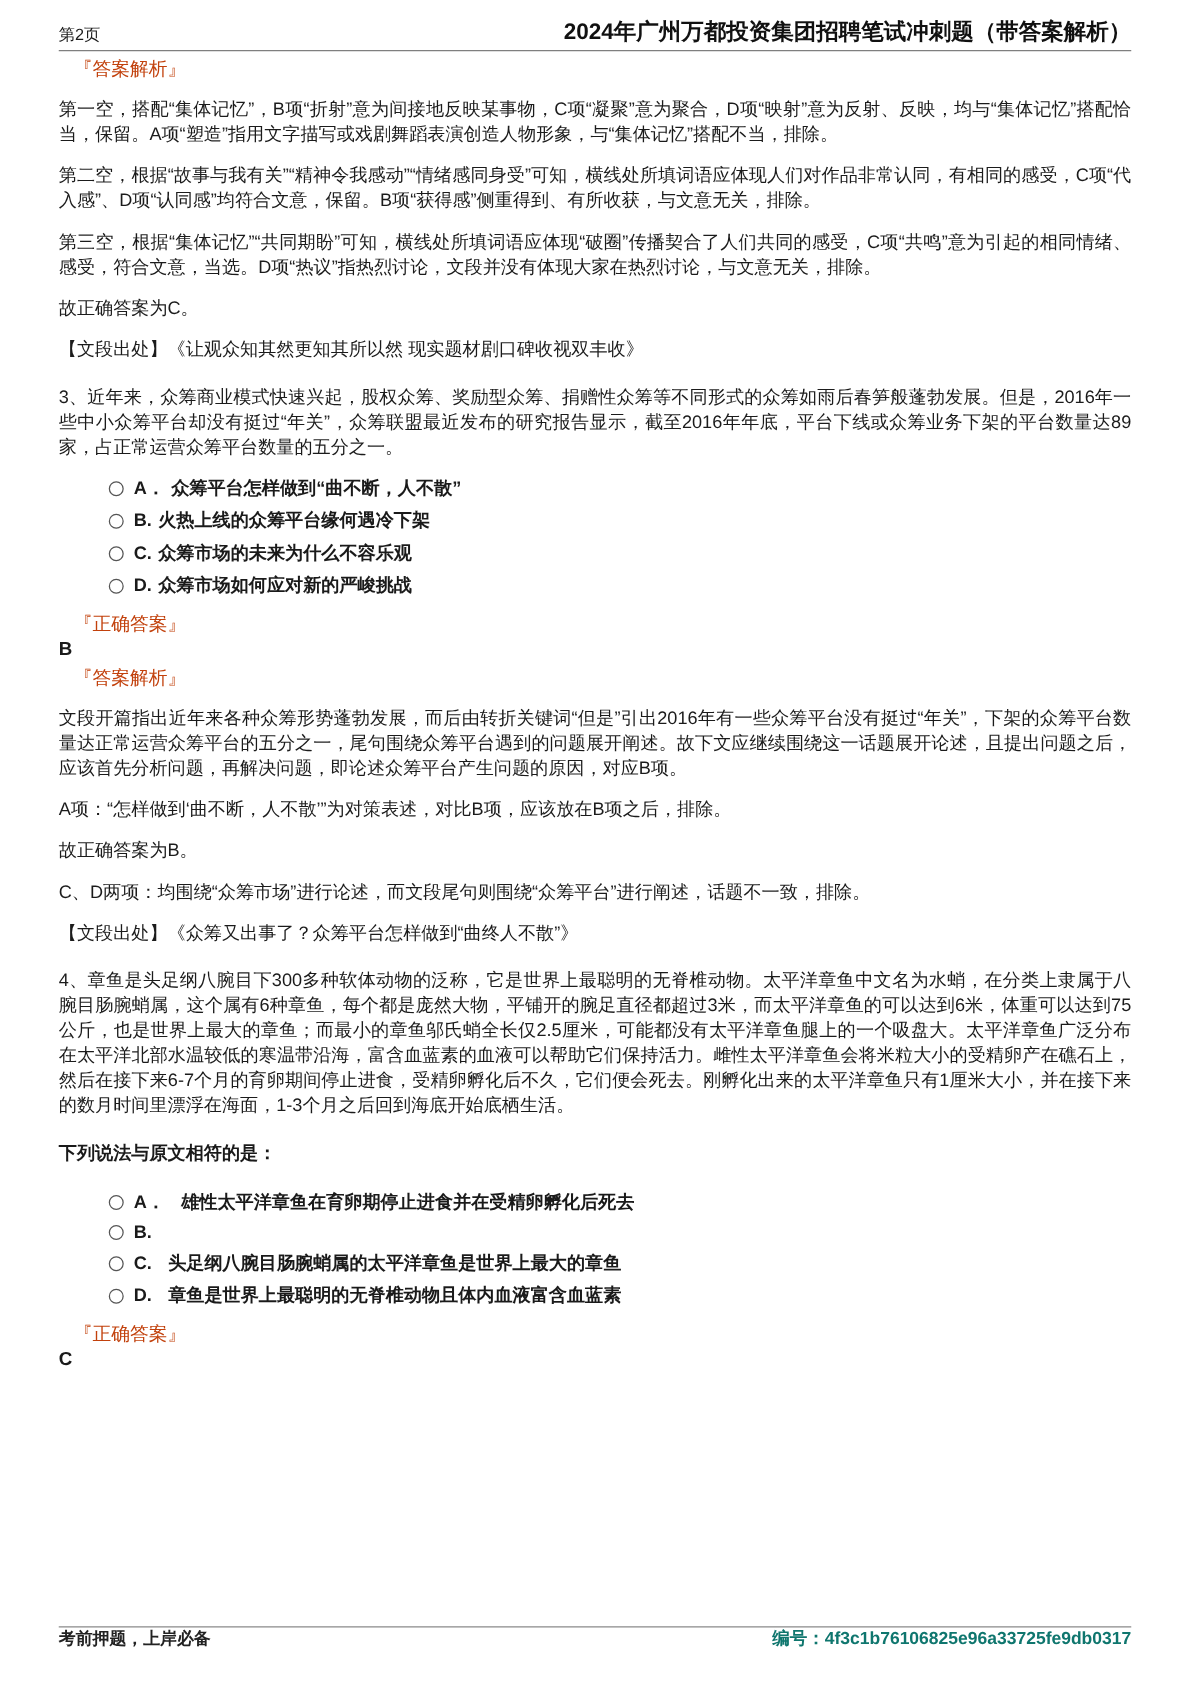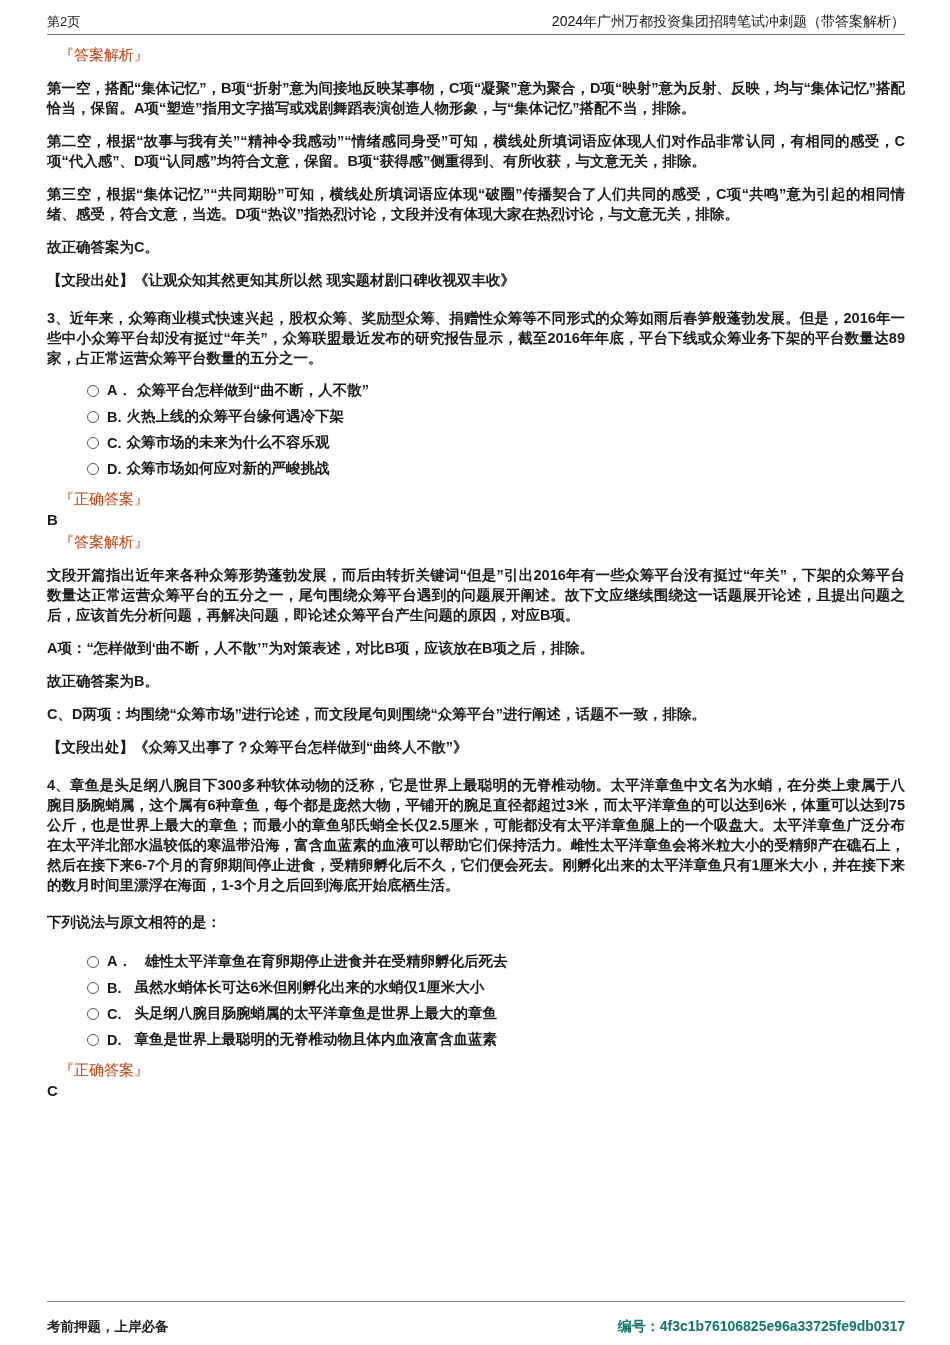"2024年广州万都投资集团招聘笔试冲刺题（带答案解析）" .doc-title { font-size: 14px -> 18px; font-weight: normal -> bold }
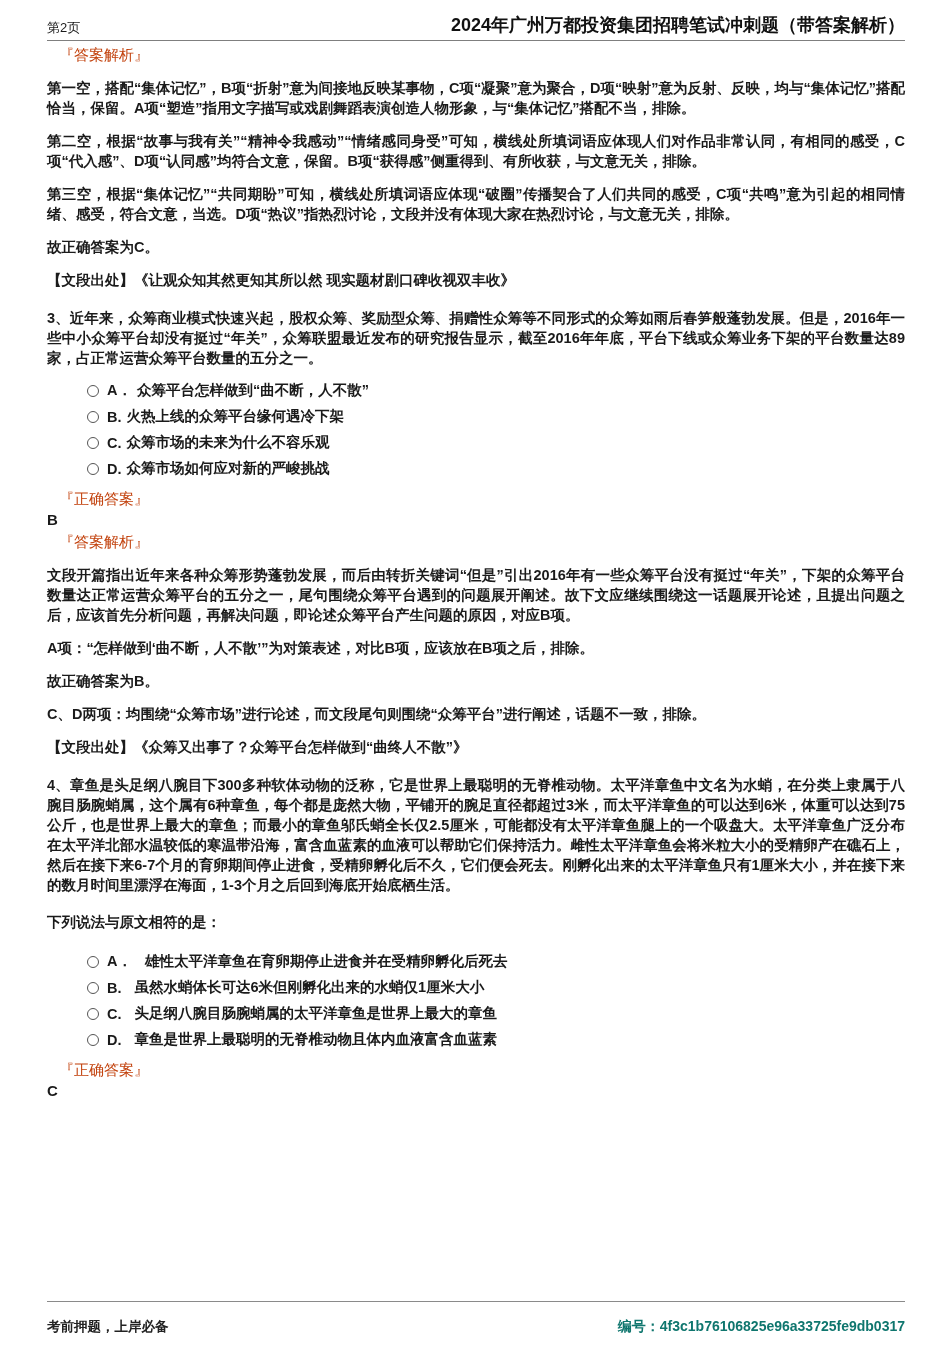"第一空，搭配“集体记忆”，B项“折射”意为间接地反映某事物，C项“凝聚”意为聚合" .para { font-weight: 700 -> 400 }
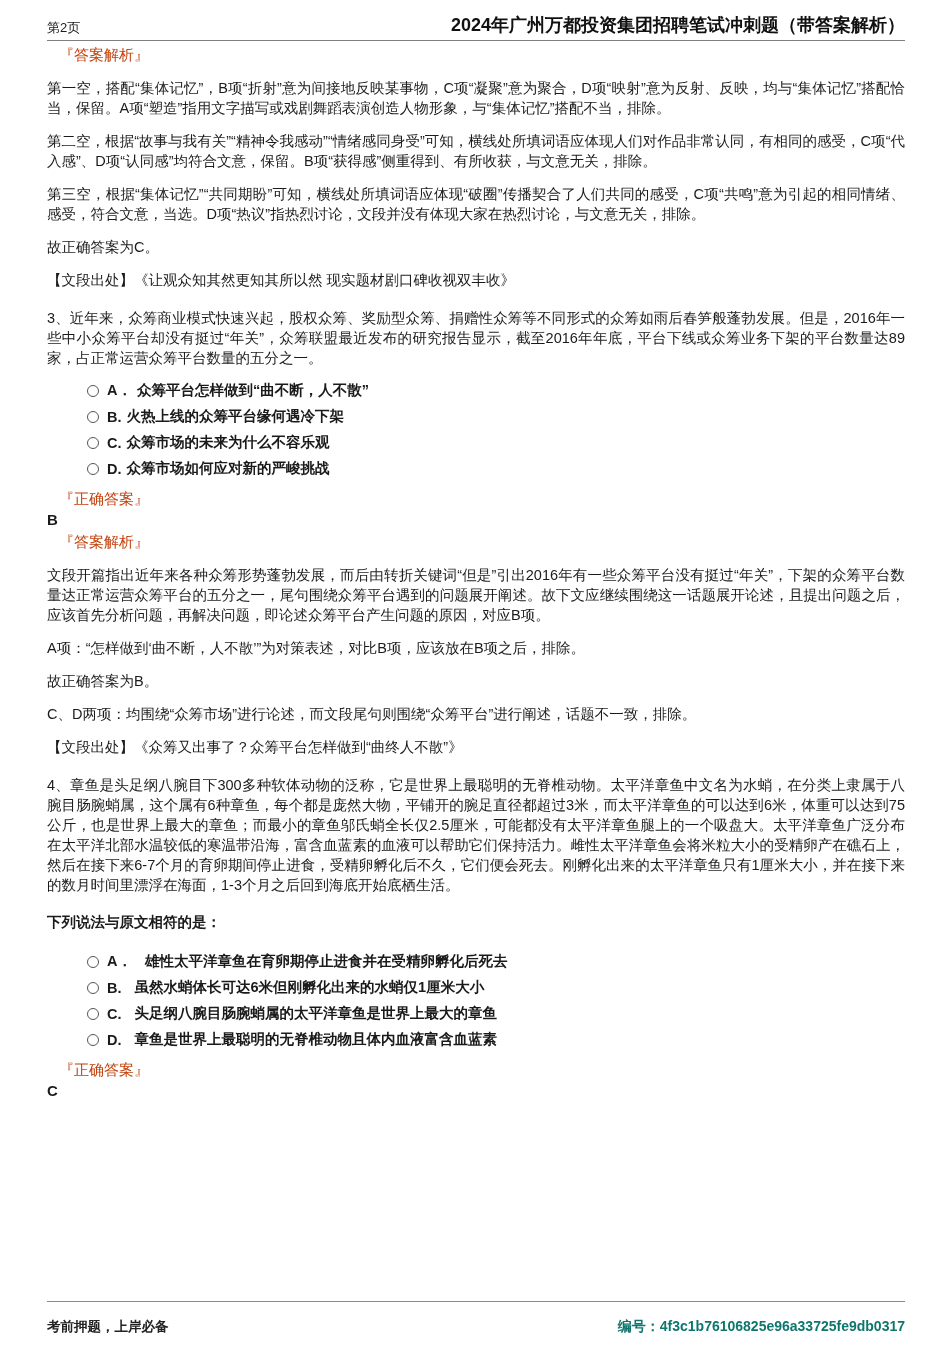"虽然水蛸体长可达6米但刚孵化出来的水蛸仅1厘米大小" span.opt-text { html: <span>虽然水蛸体长可达6米但刚孵化出来的水蛸仅1厘米大小</span> -> none }
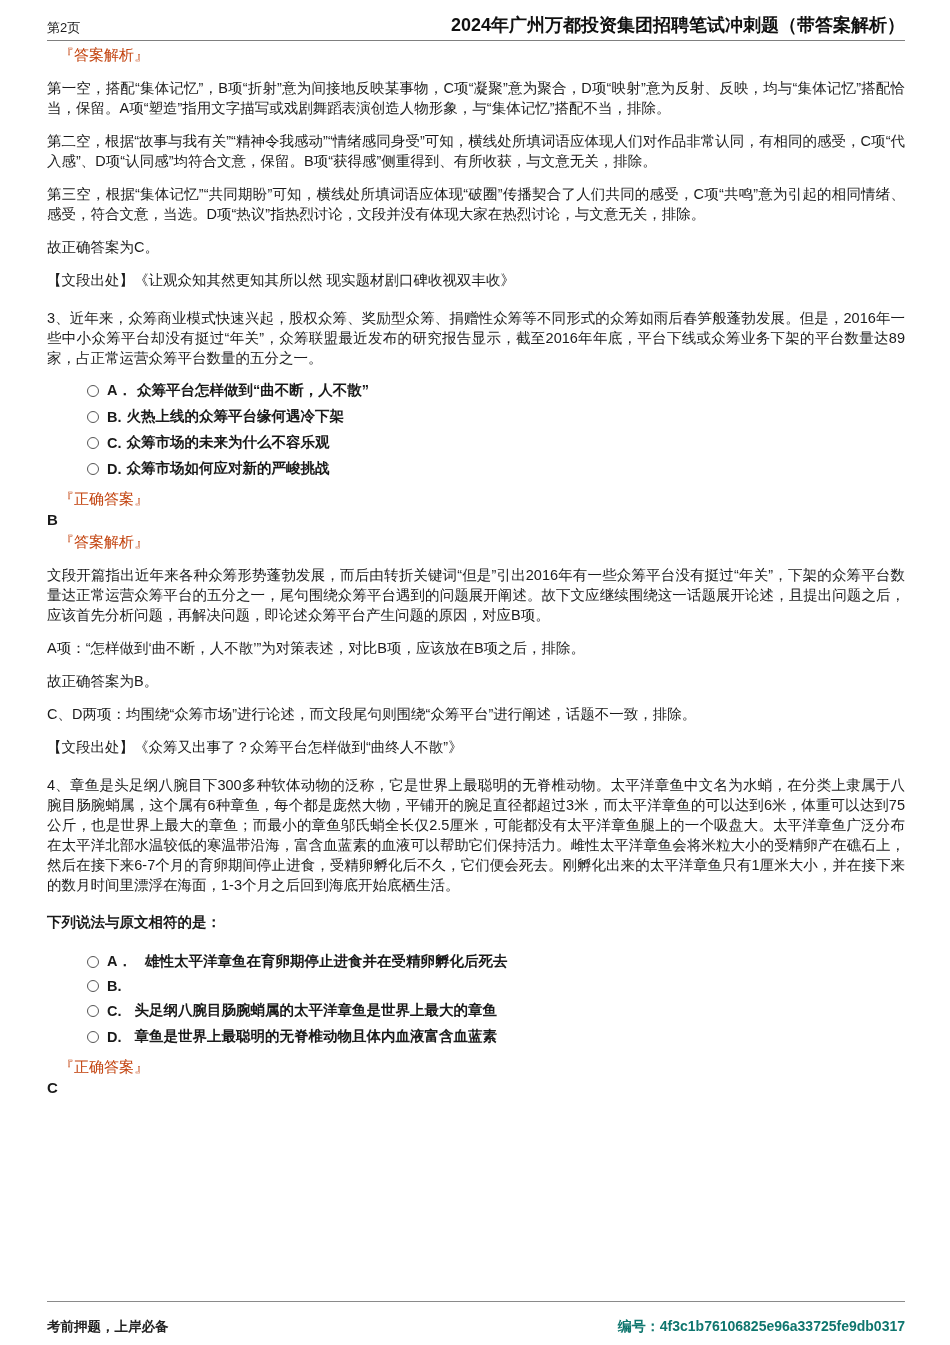"考前押题，上岸必备" .footer { padding-top: 16px -> 0 }
